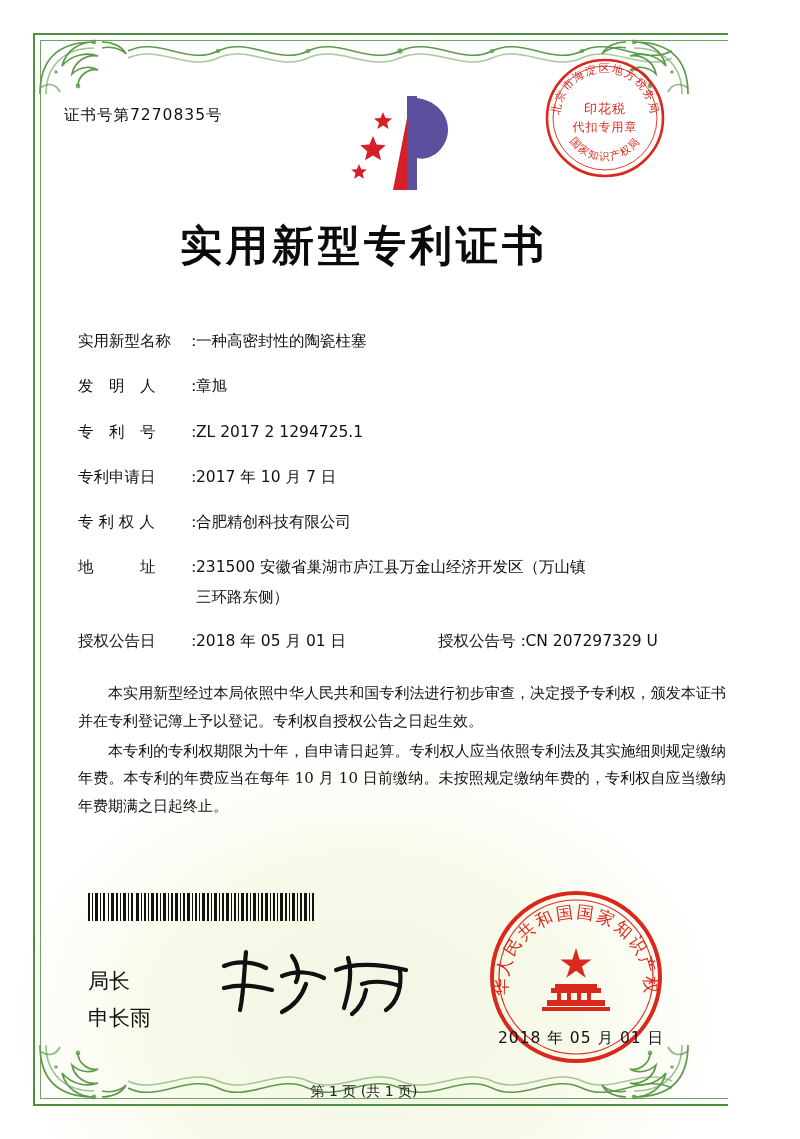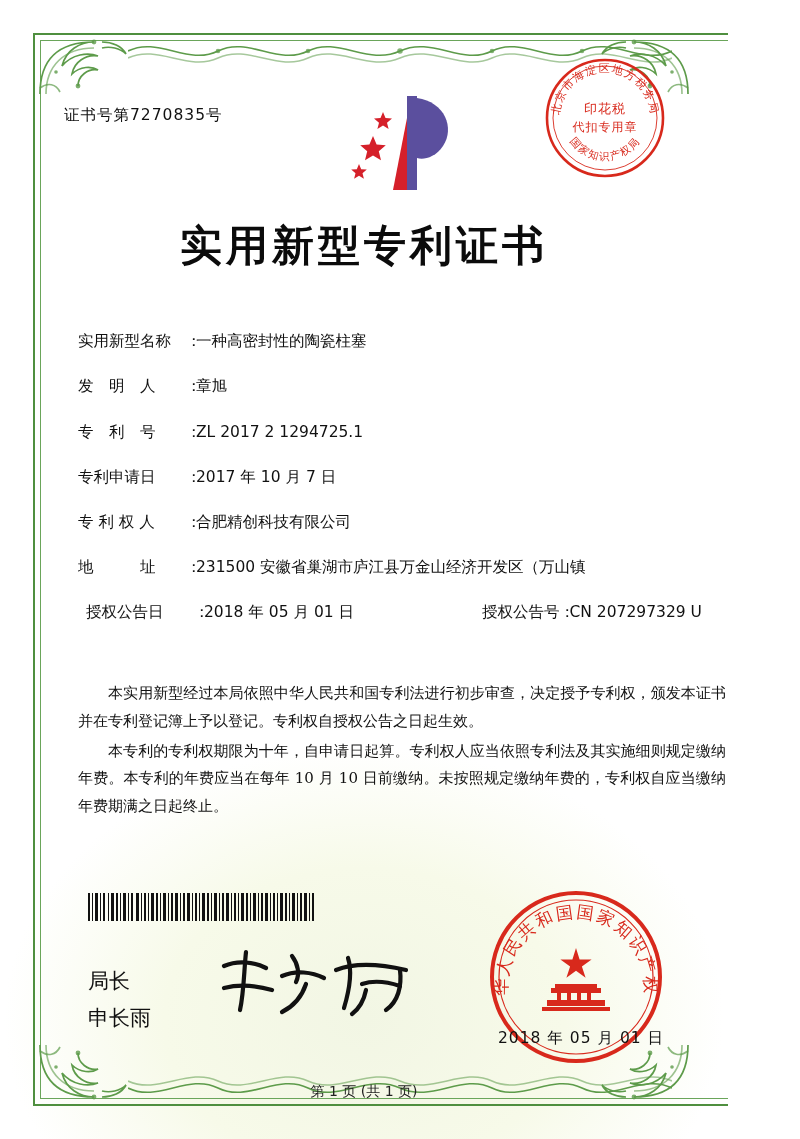"三环路东侧）" span.l2 { html: none -> <span>三环路东侧）</span> }
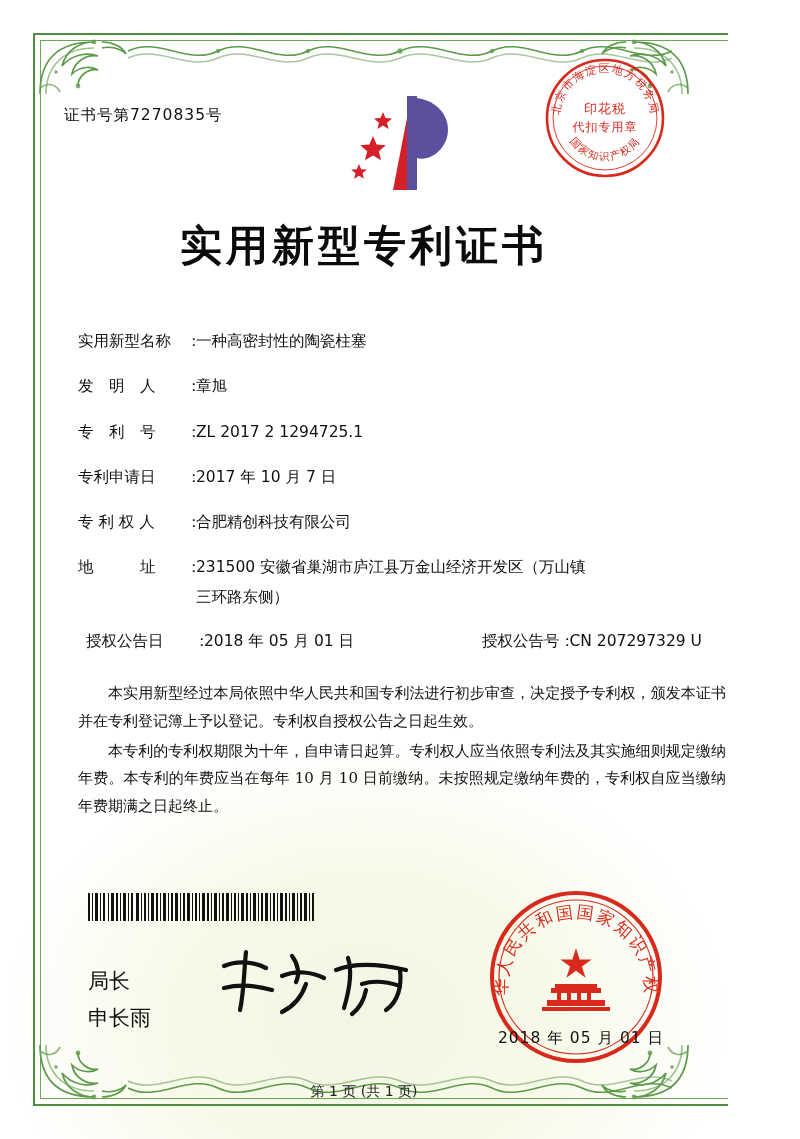"授权公告日" .dual-left { margin-left: 8px -> none }
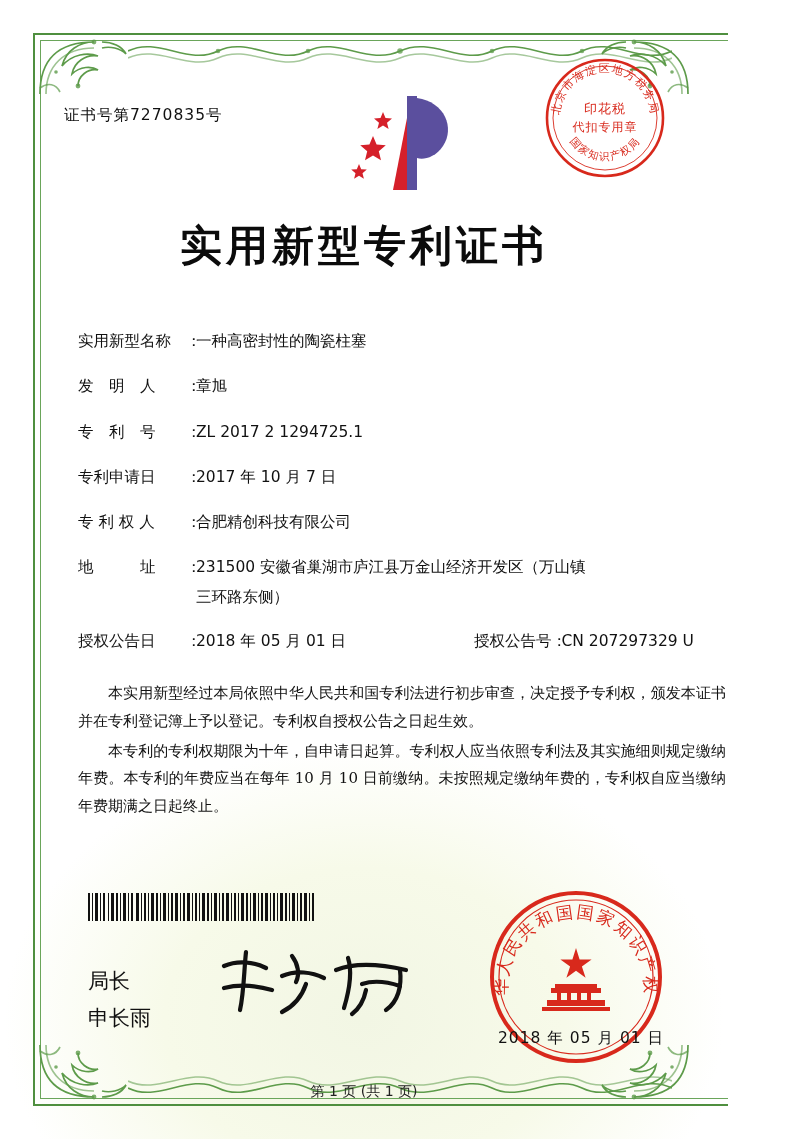"授权公告号" .dual-right { margin-left: 36px -> none }
